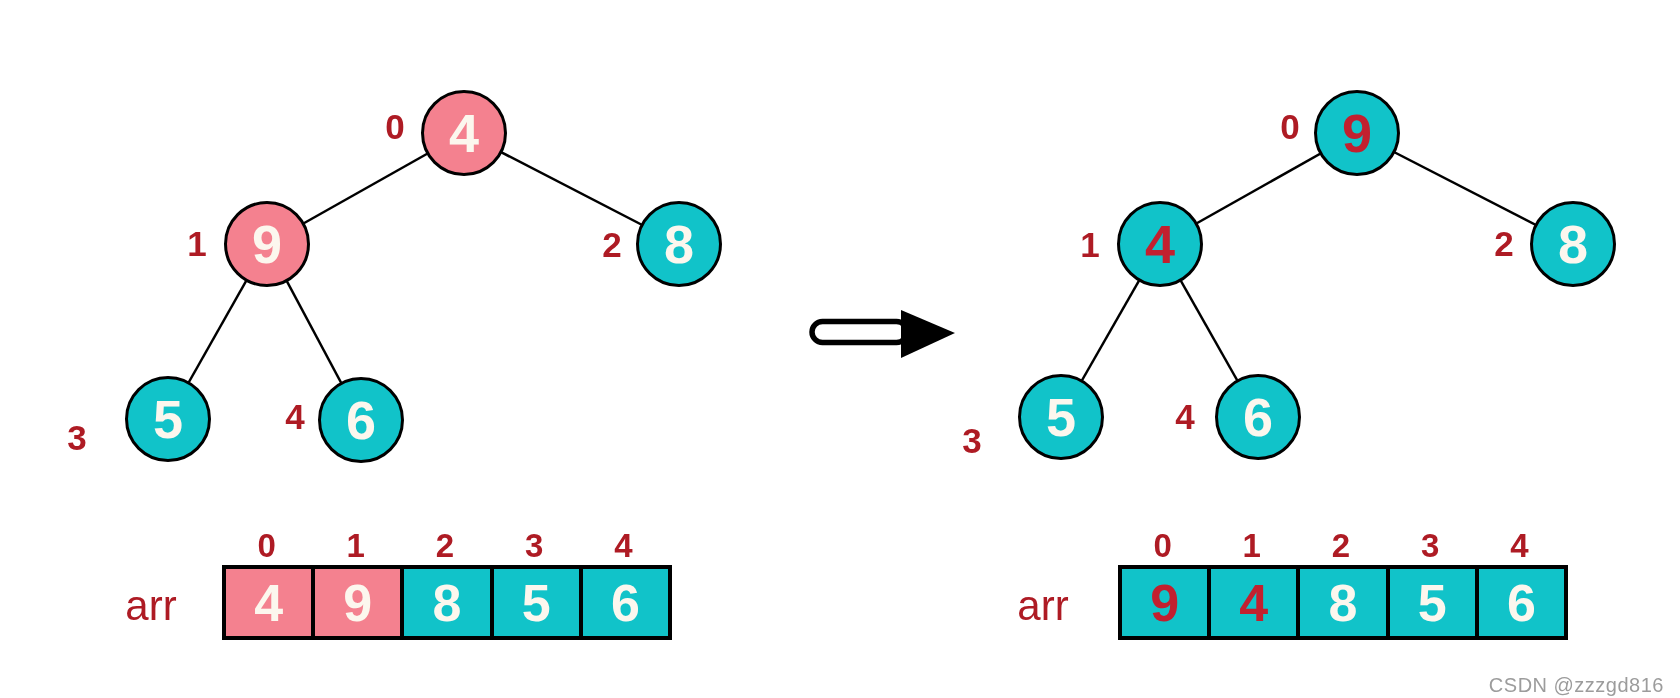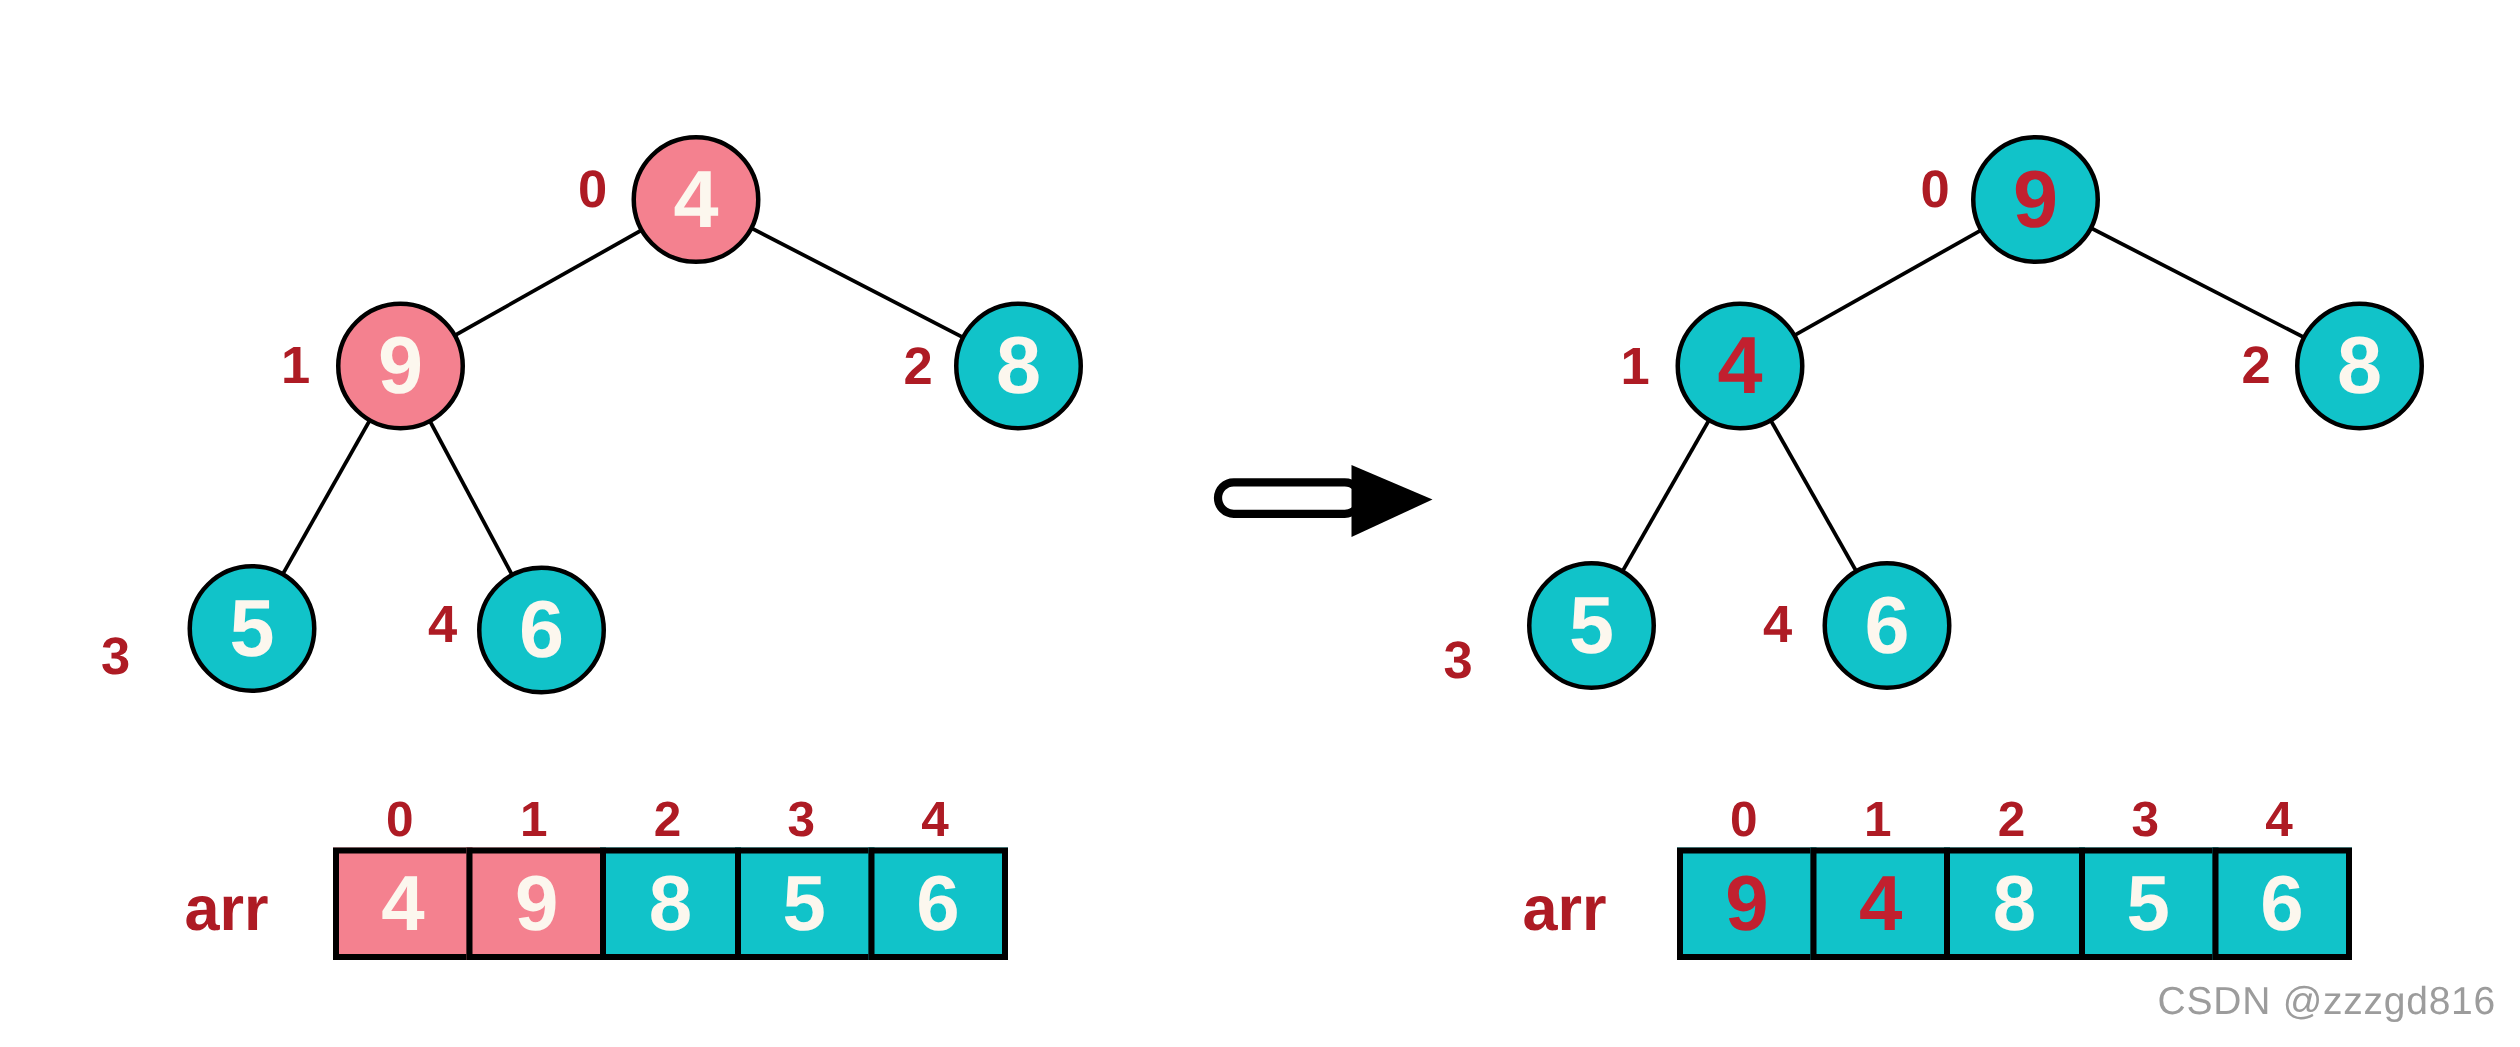"arr" .arr-label { font-weight: bold -> normal }
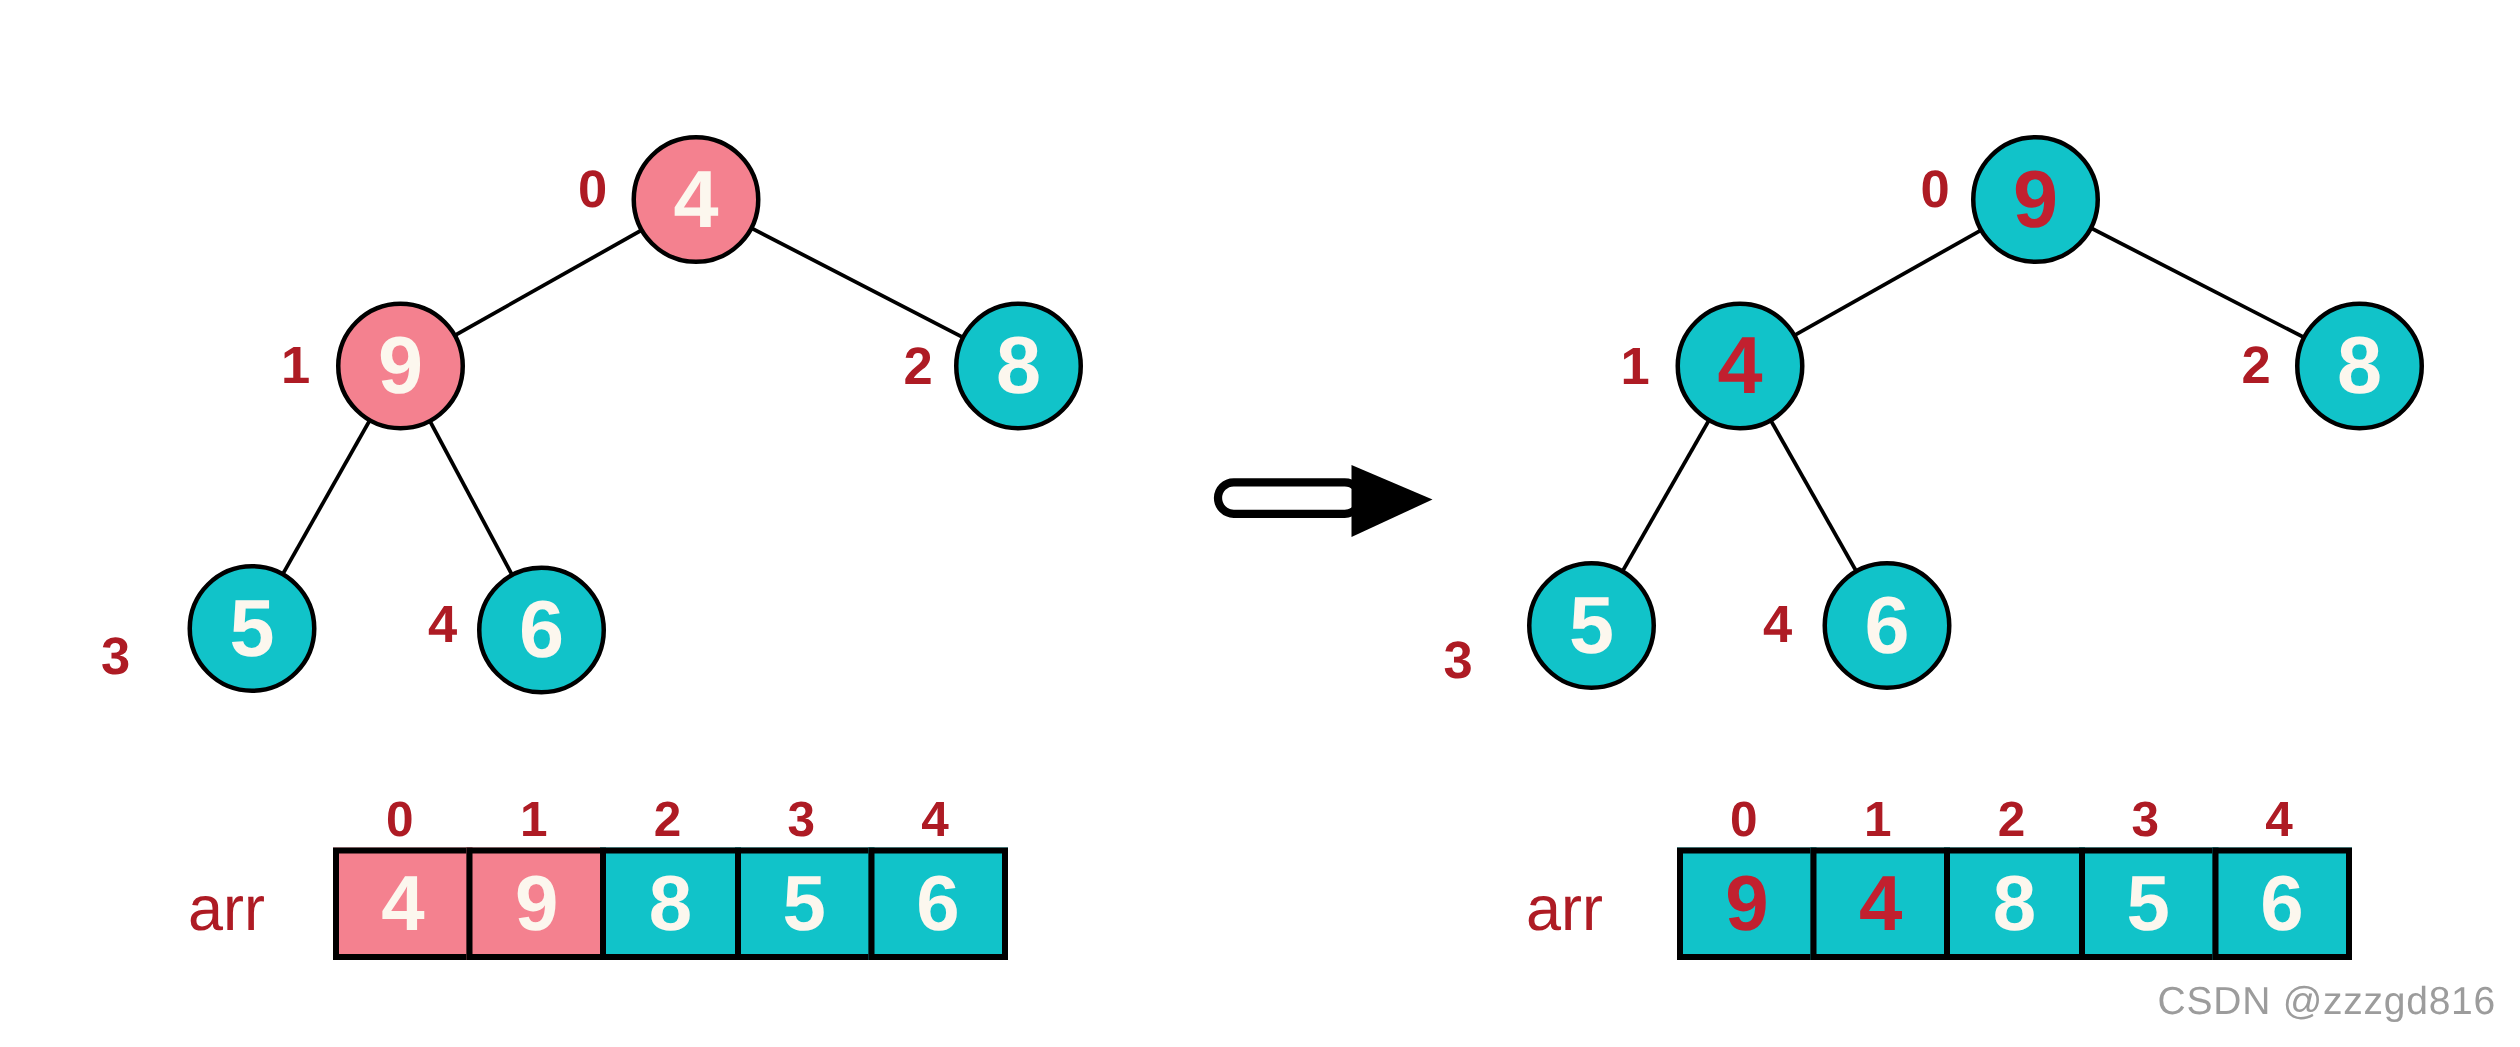"CSDN @zzzgd816" .watermark { bottom: 15px -> 1px; font-size: 26px -> 20px }
